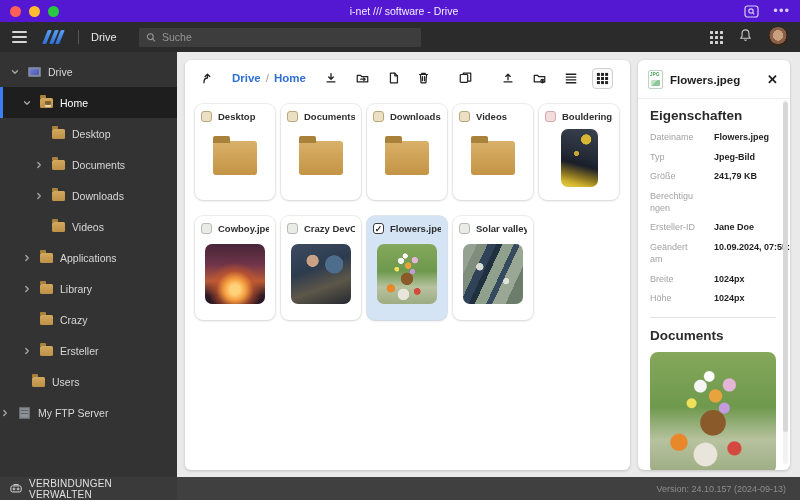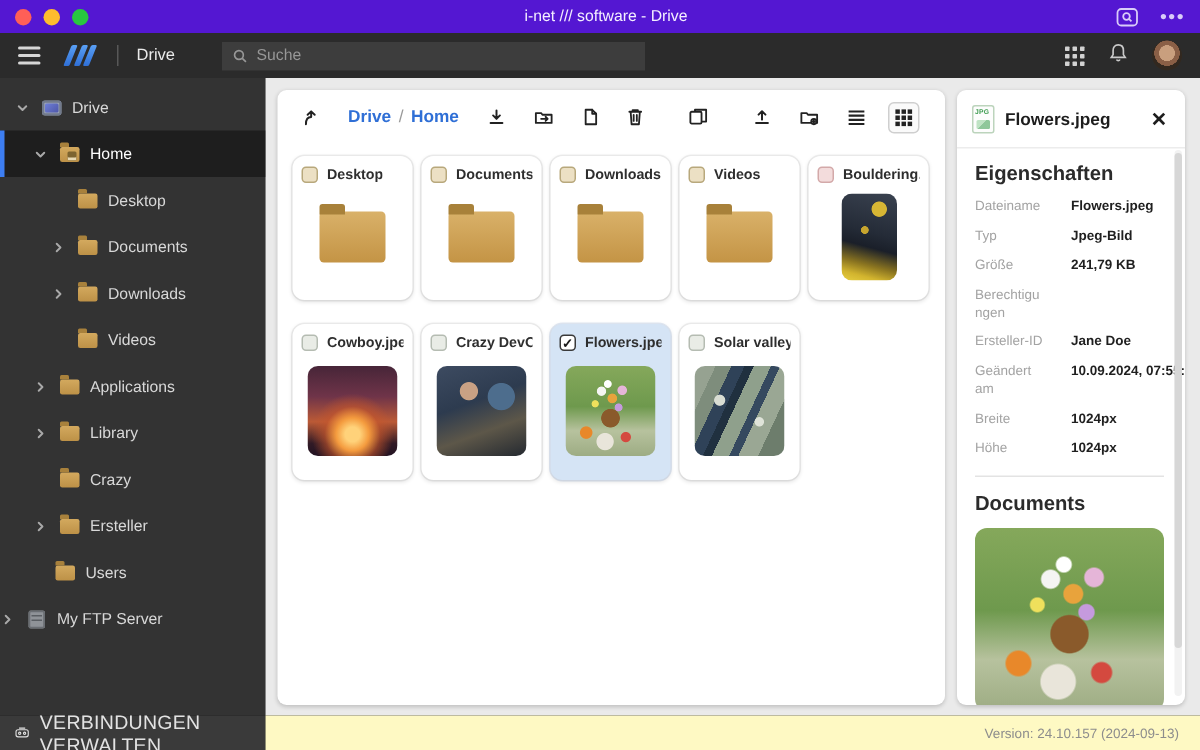"Suche" .searchbox { margin-left: 21px -> 12px }
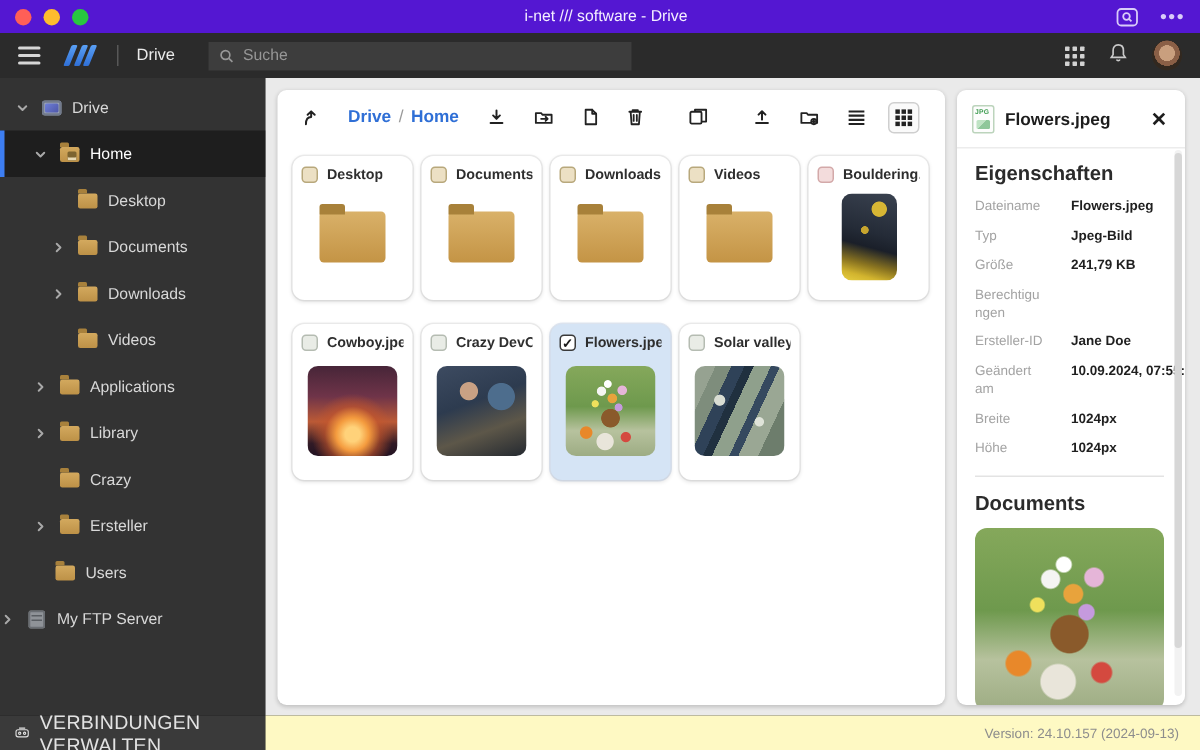"Users" div.side-item { padding-left: 19px -> 14px }
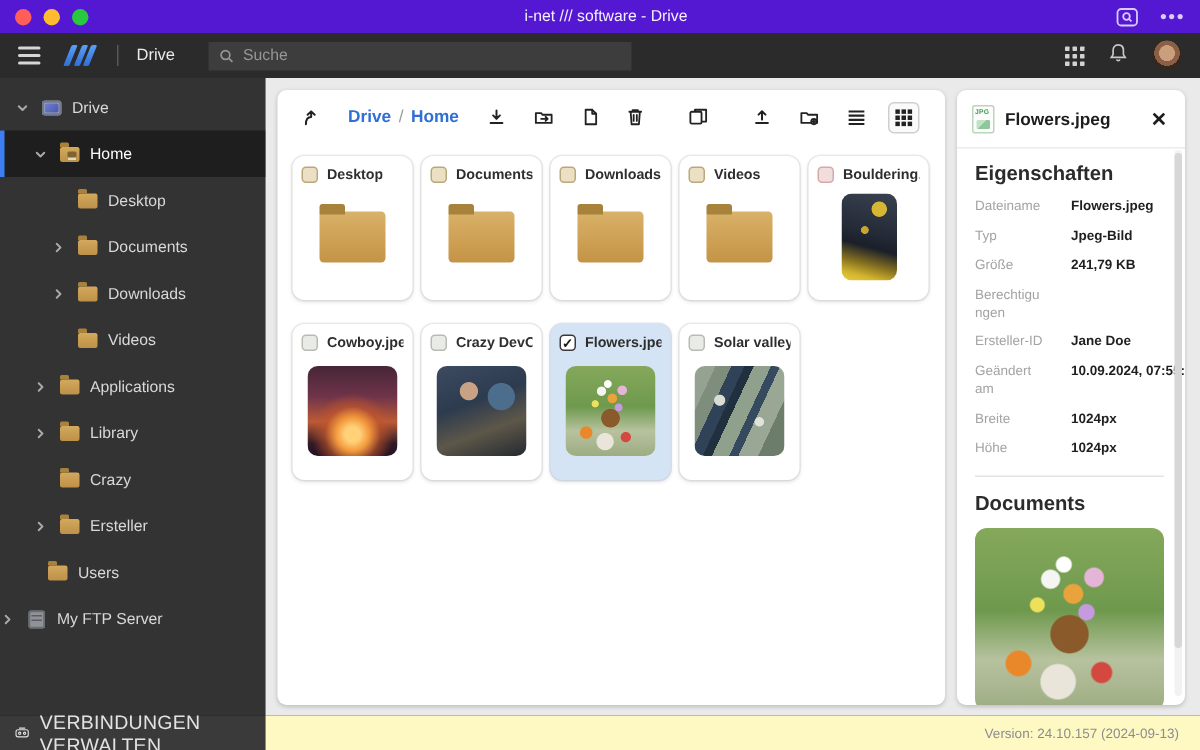"VERBINDUNGEN VERWALTEN" .sb-left { font-size: 13px -> 10px }
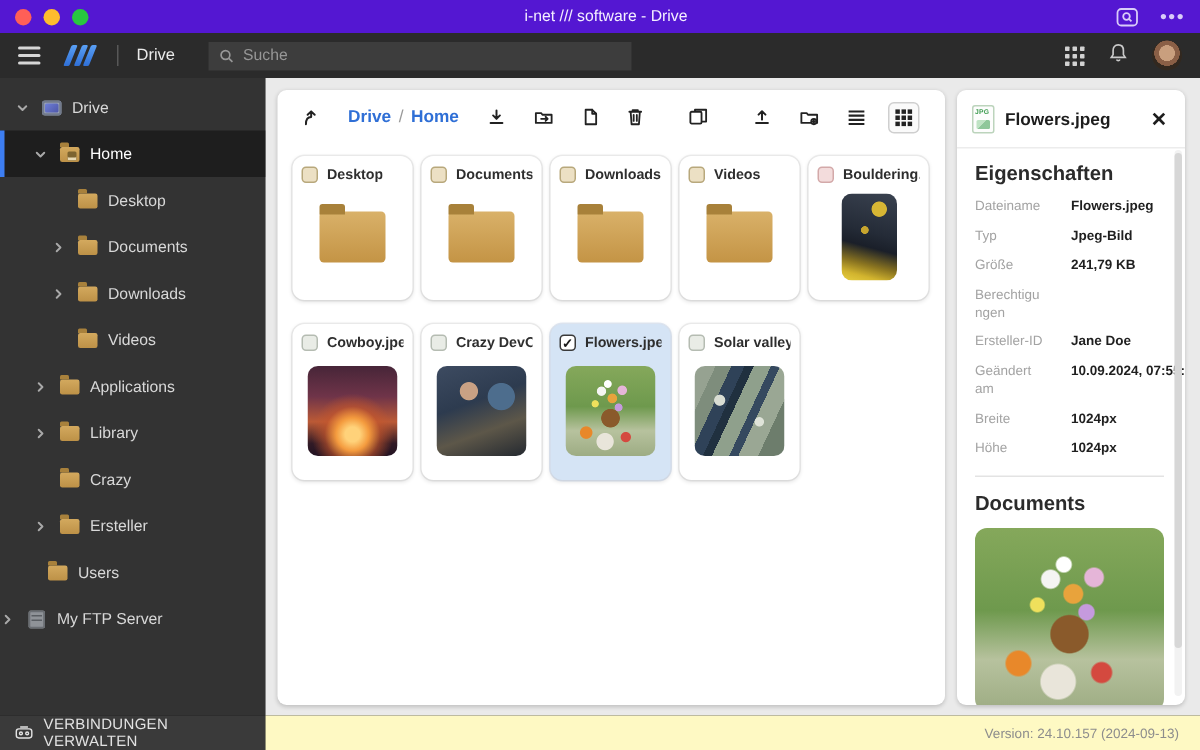"Version: 24.10.157 (2024-09-13)" .sb-right { background: #fef9c3 -> #404040 }
